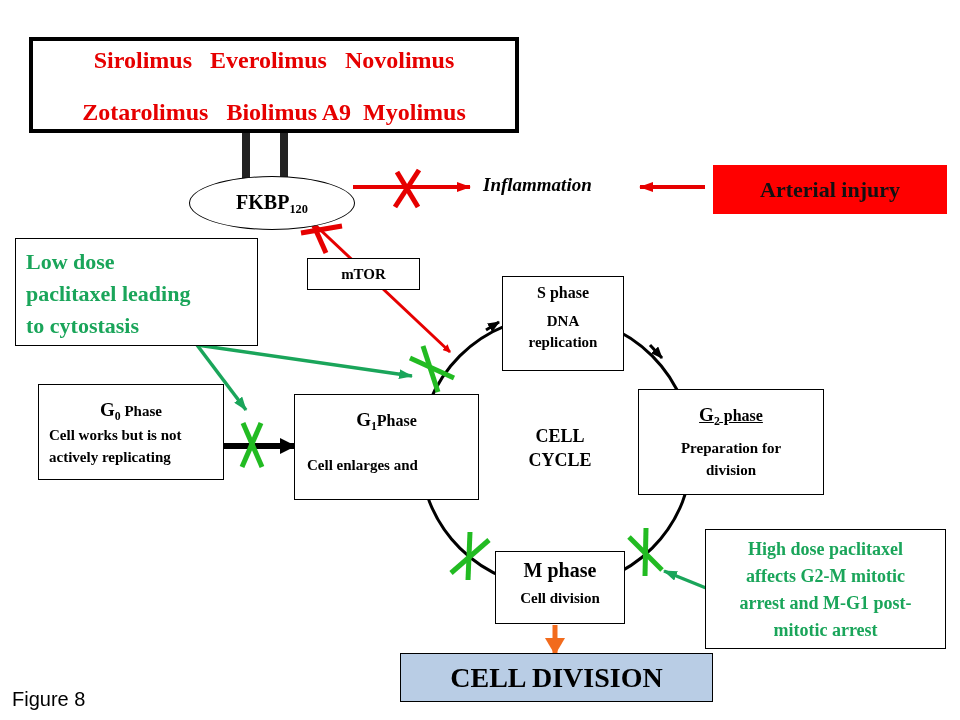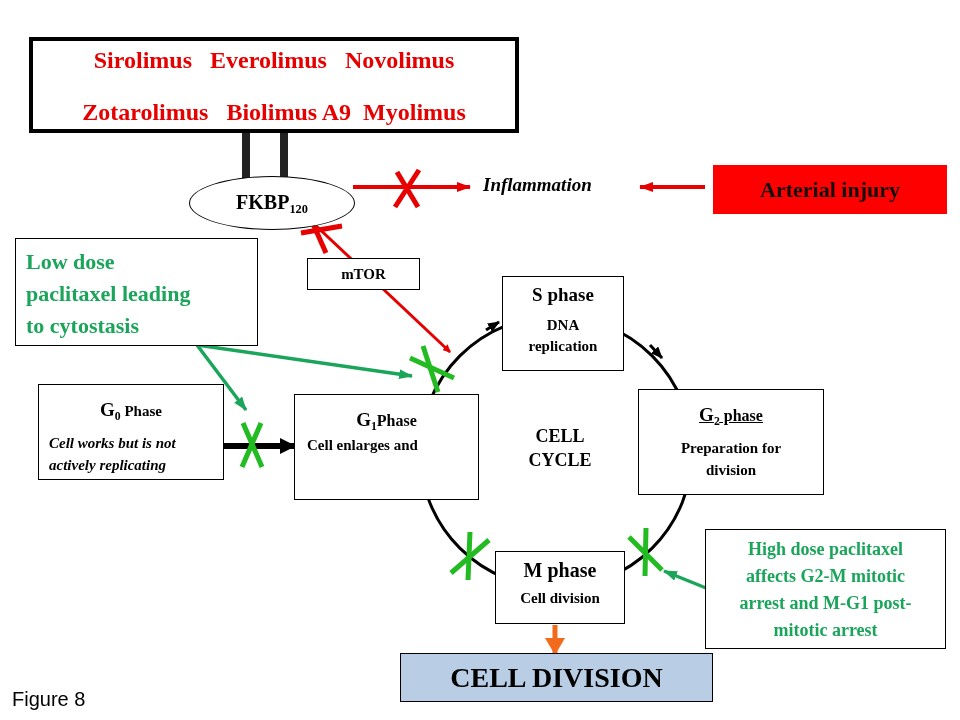"S phase" div { font-size: 19px -> 16px }
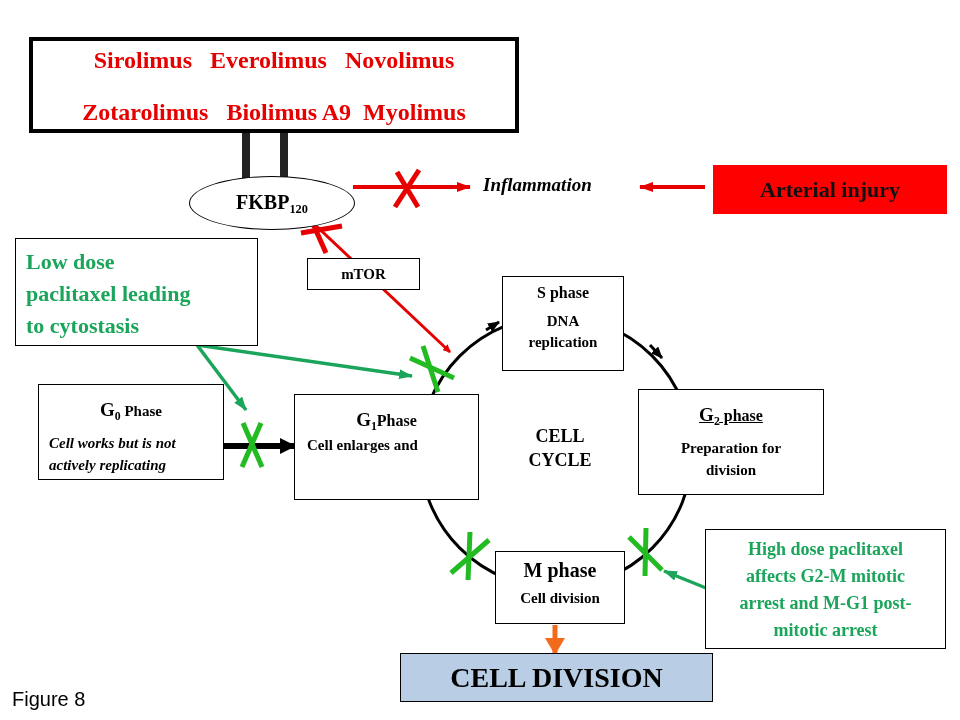"Cell works but is not" div { font-style: italic -> none; margin-top: 8px -> none }
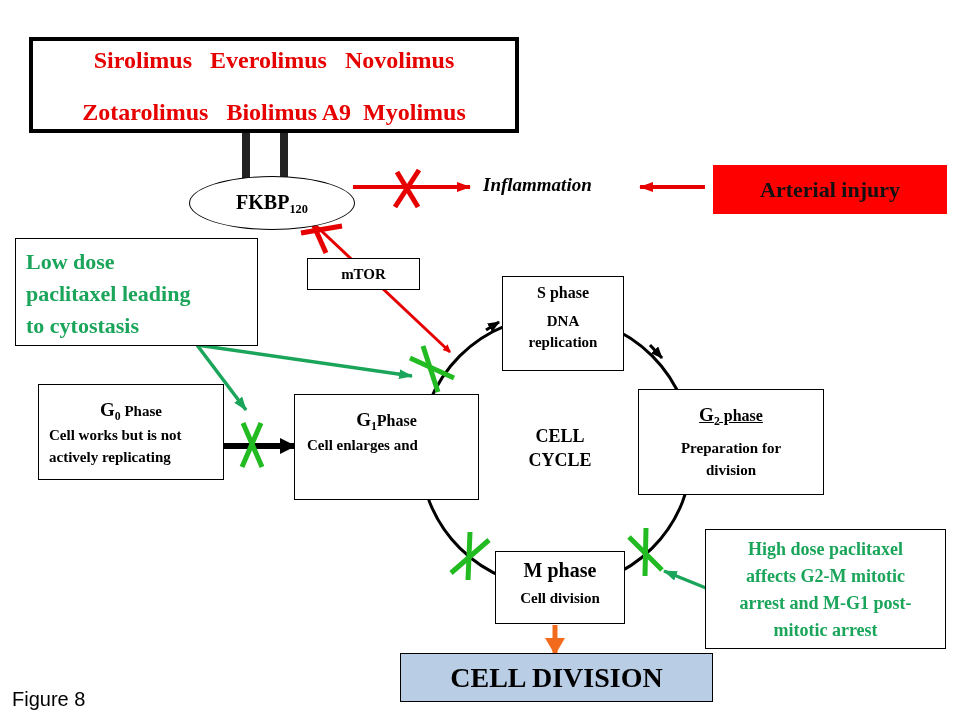"Cell enlarges and" div { margin-top: 0 -> 20px }
